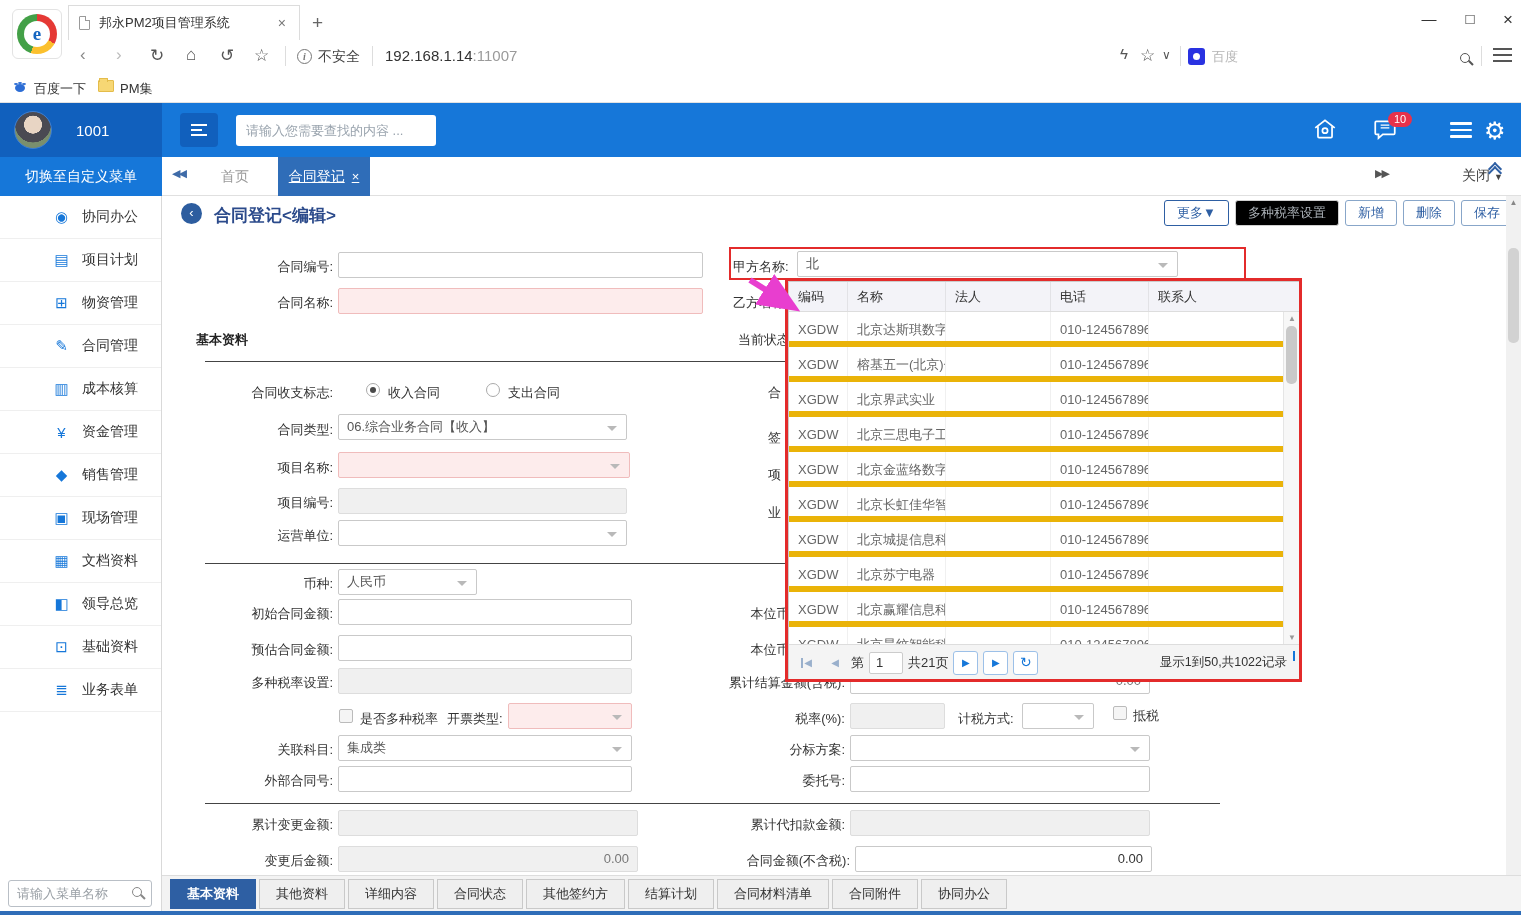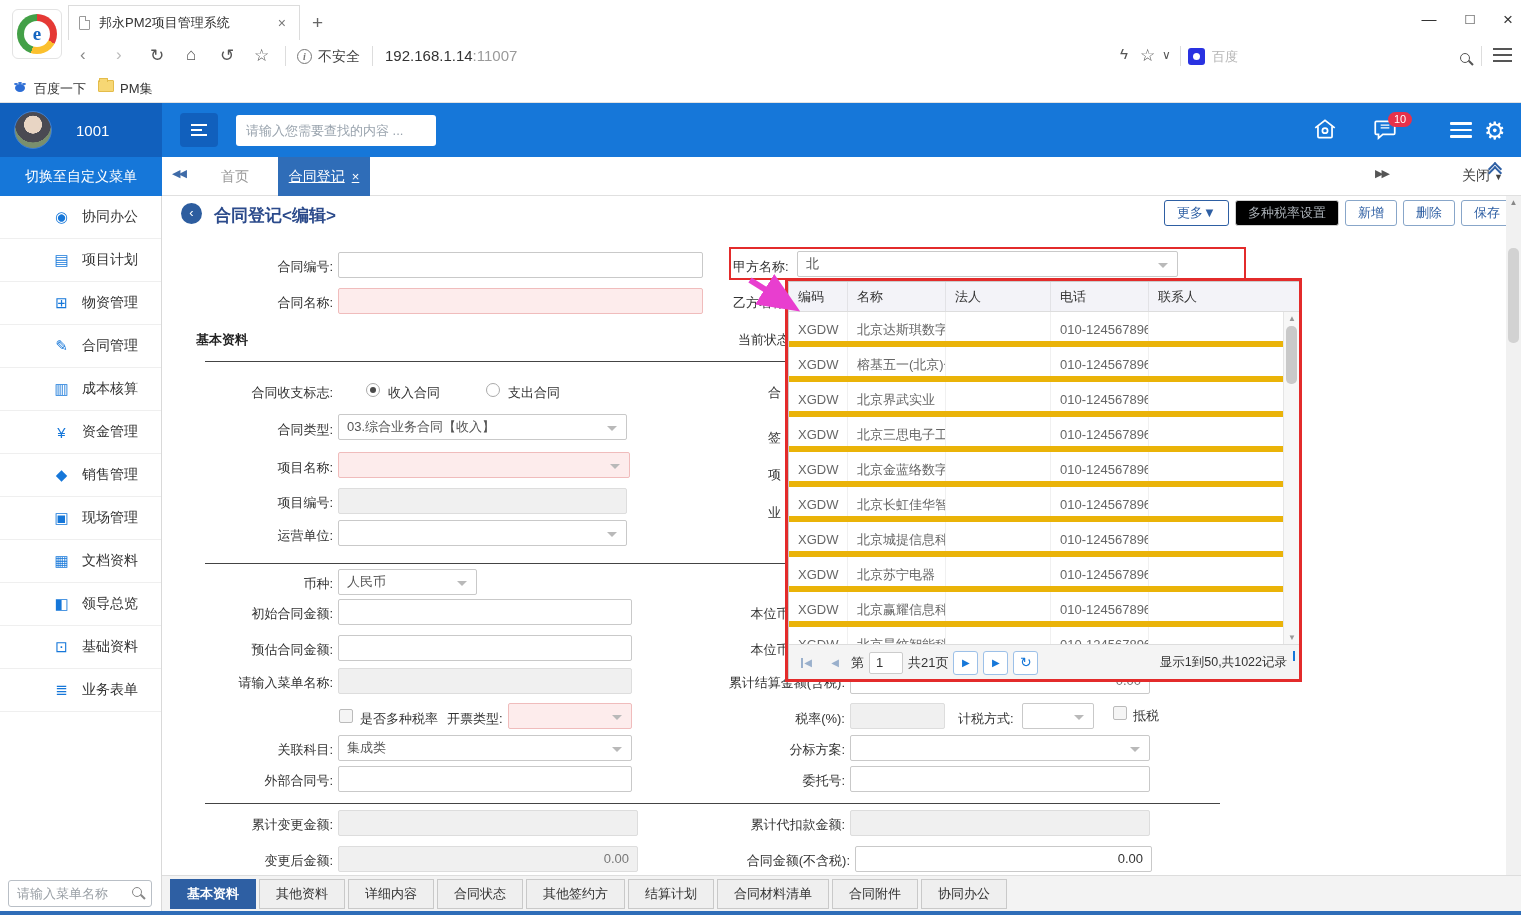"03.综合业务合同【收入】" span { text: 03 -> 06 }
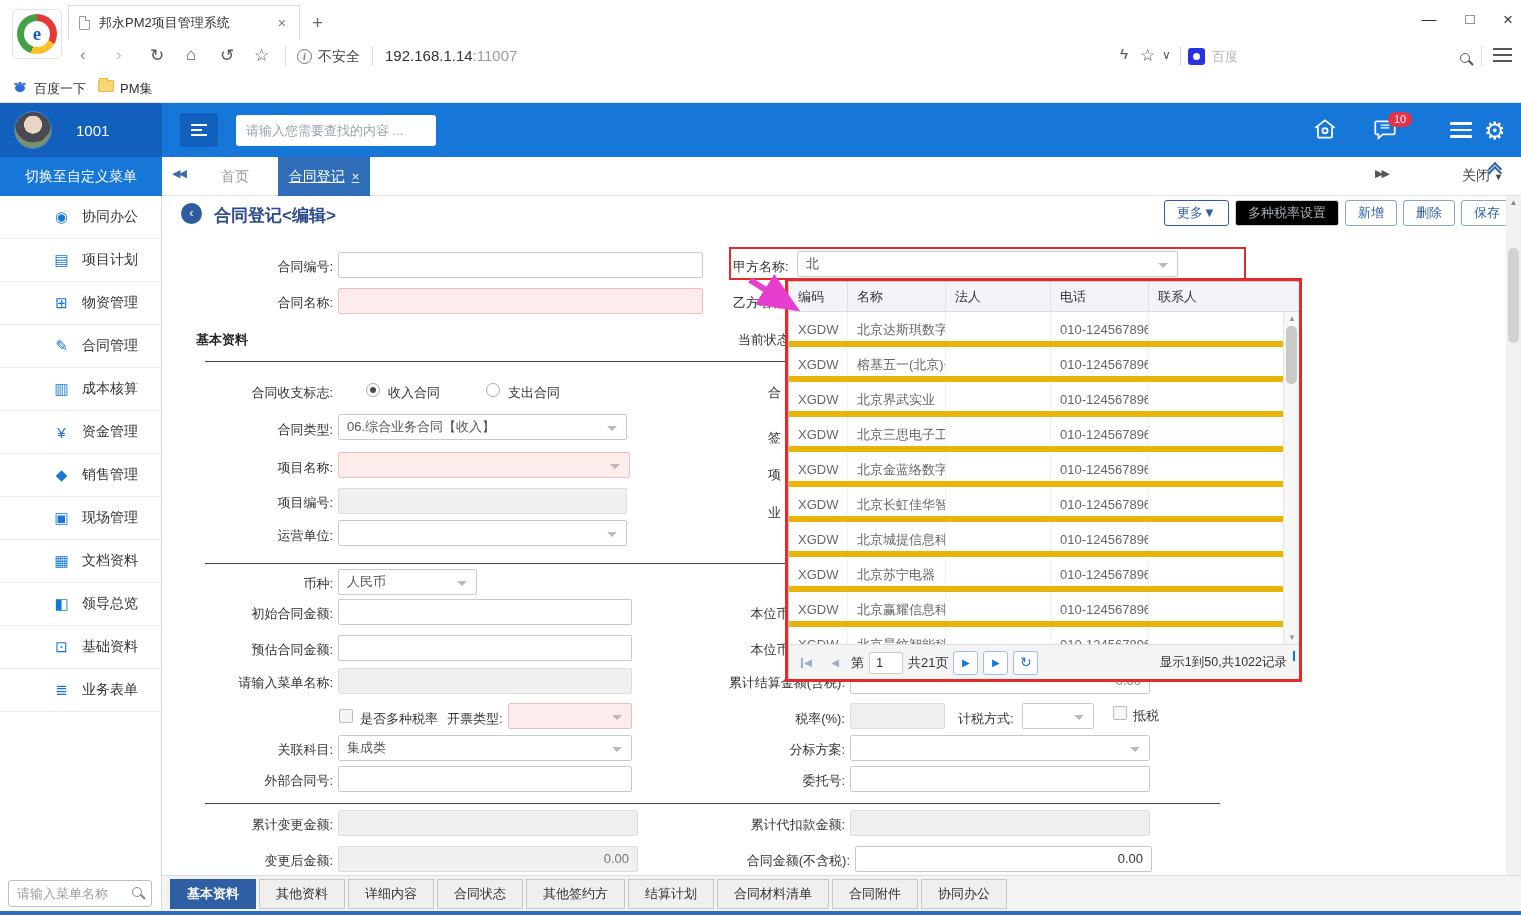"请输入菜单名称:" div.lbl { text: 请输入菜单名称 -> 多种税率设置 }
